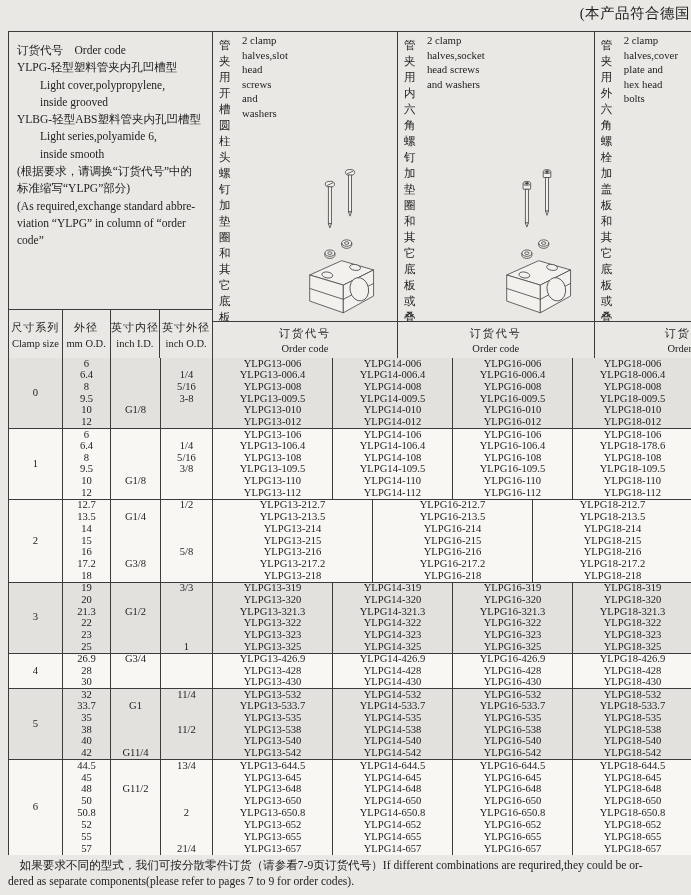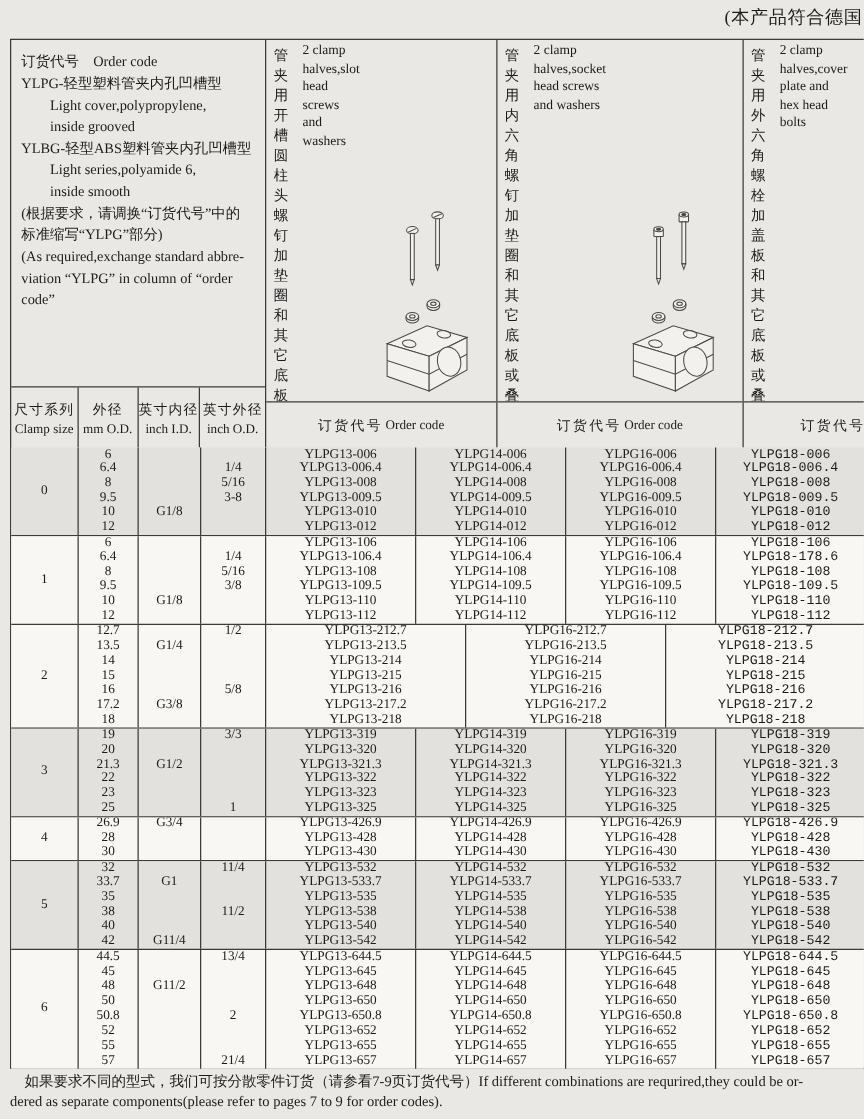"订货代号" .p-order { flex-direction: row -> column }
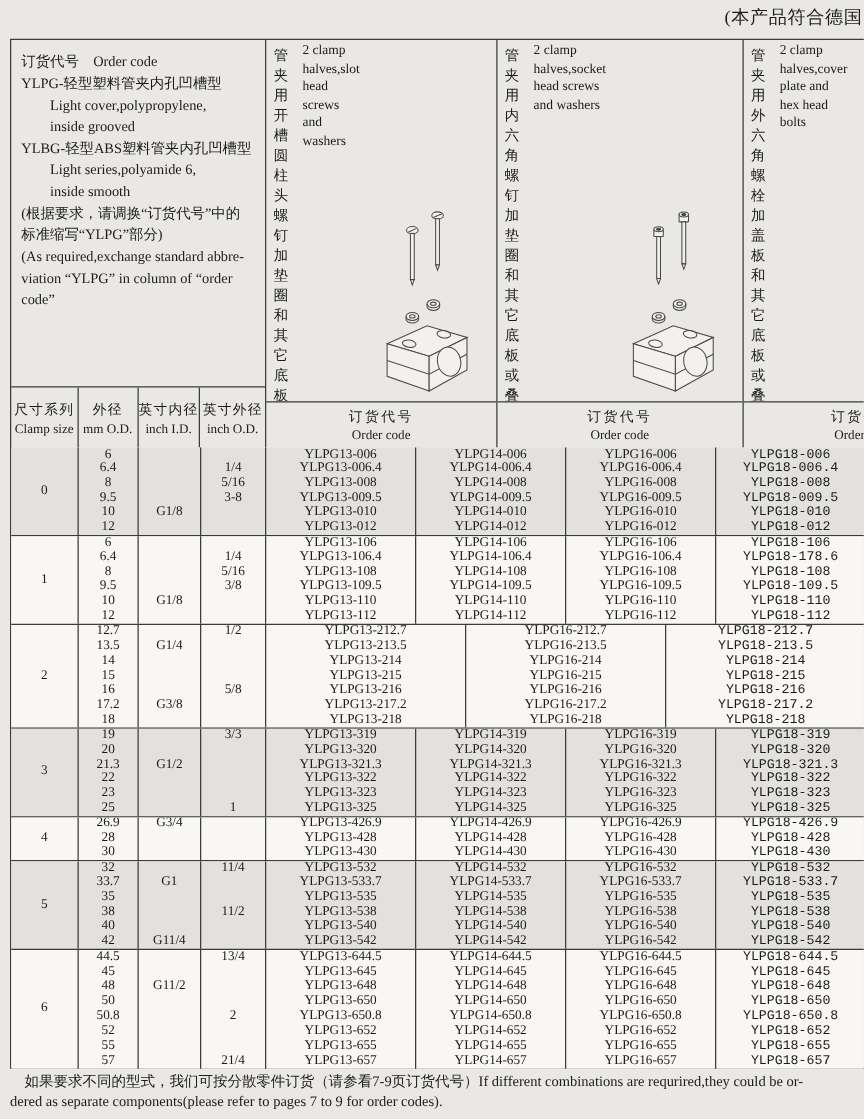"YLPG18-006" .c-code:last-child { font-family: Liberation Mono, monospace -> none }
